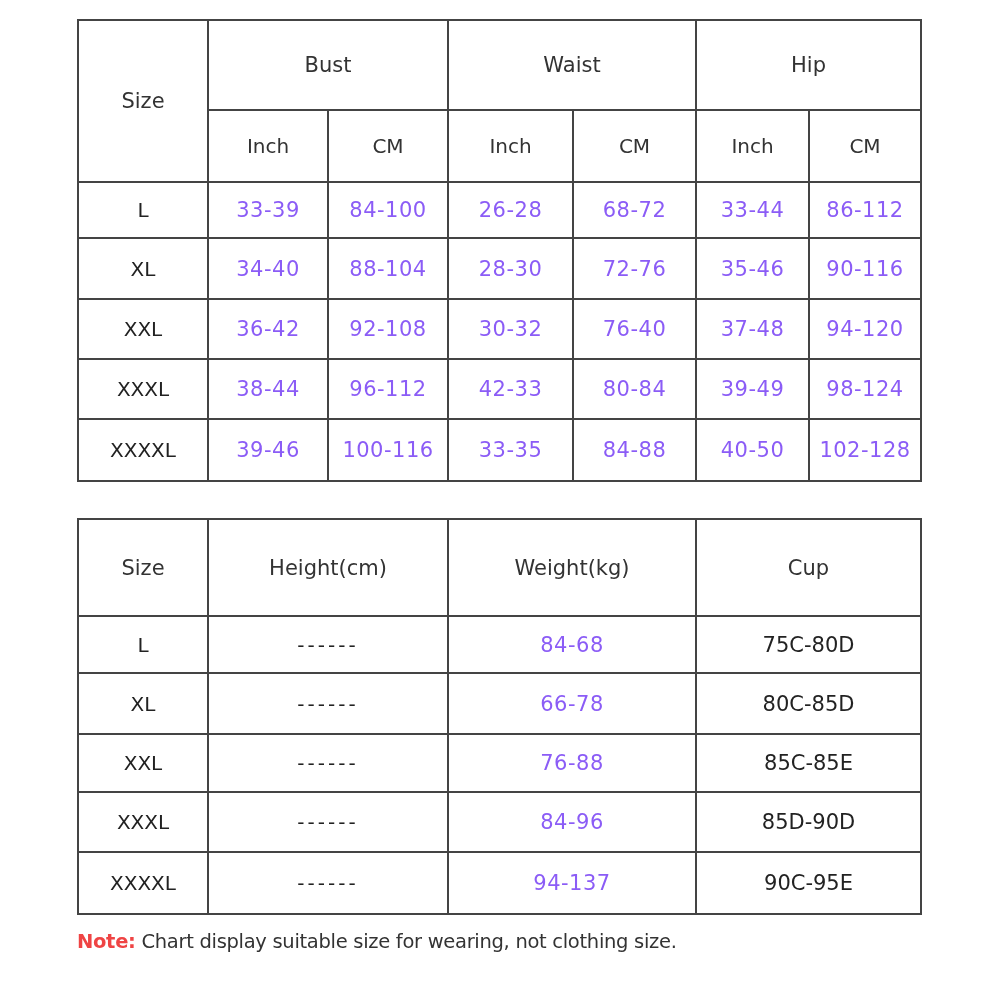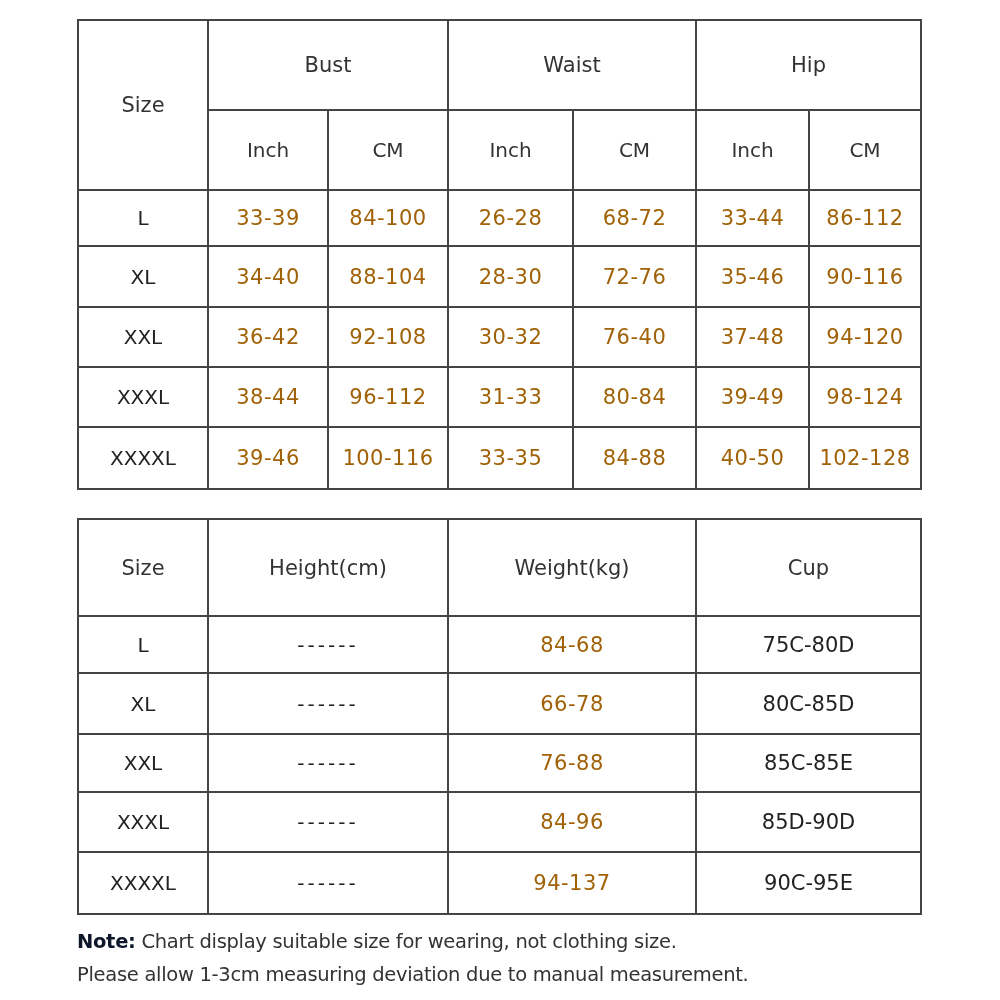"Inch" tr { height: 80px -> 72px }
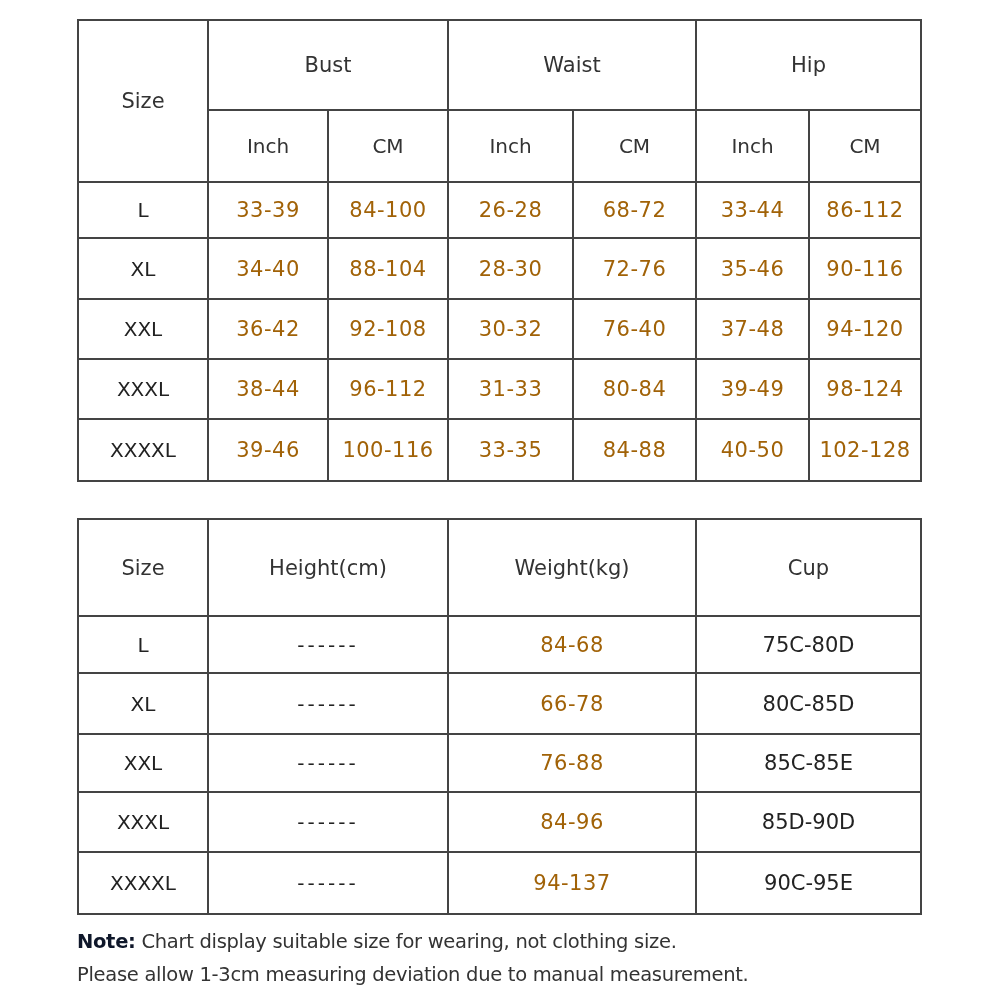"33-39" .val { color: #a16207 -> #8b5cf6 }
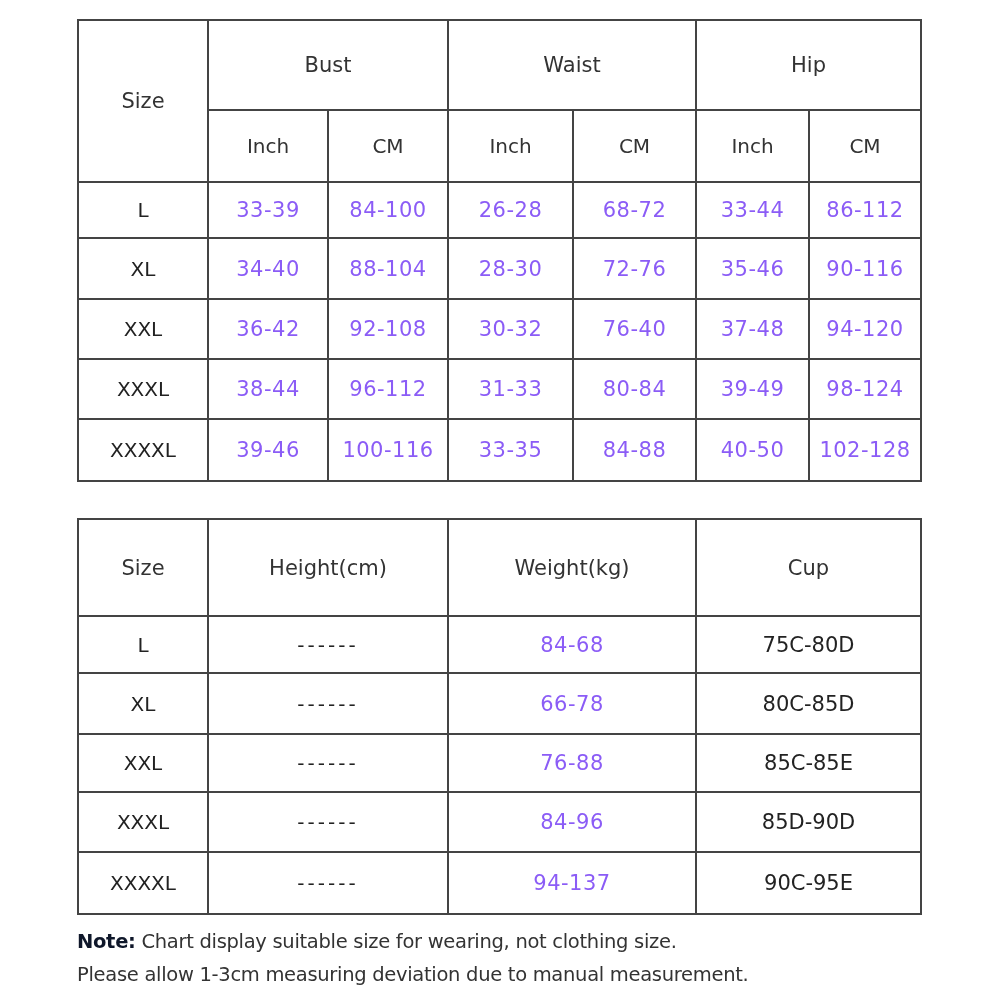"31-33" td.val { text: 31-33 -> 42-33 }
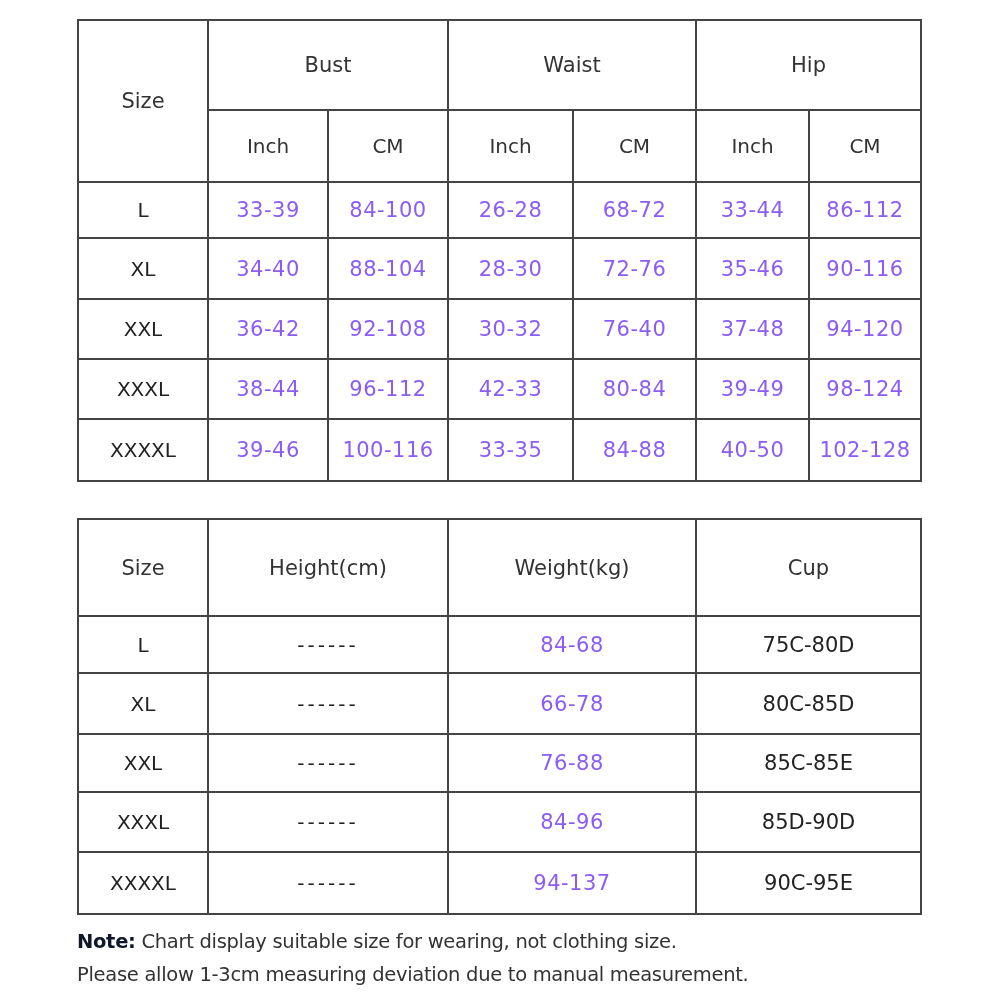"Note:" #note b { color: #0f172a -> #ef4444 }
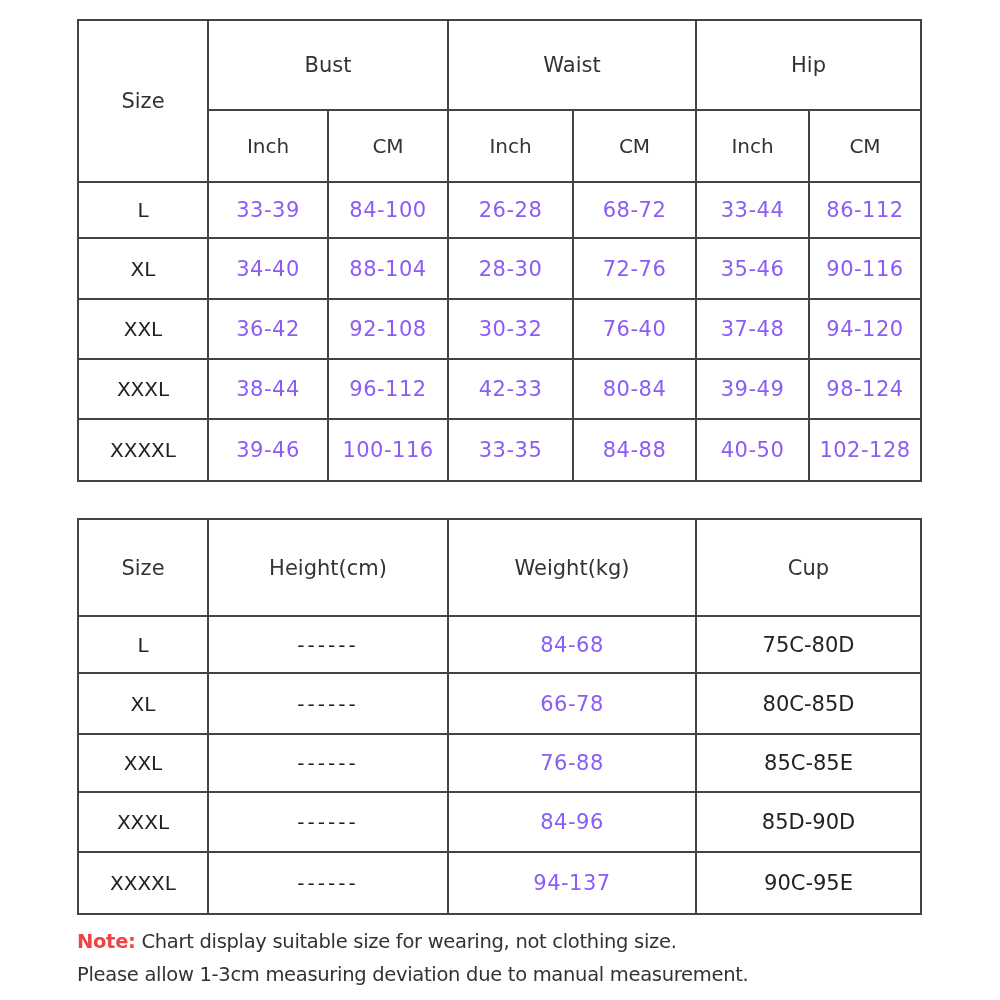"Please allow 1-3cm measuring deviation" div { html: <div>Please allow 1-3cm measuring deviation due to manual measurement.</div> -> none }
